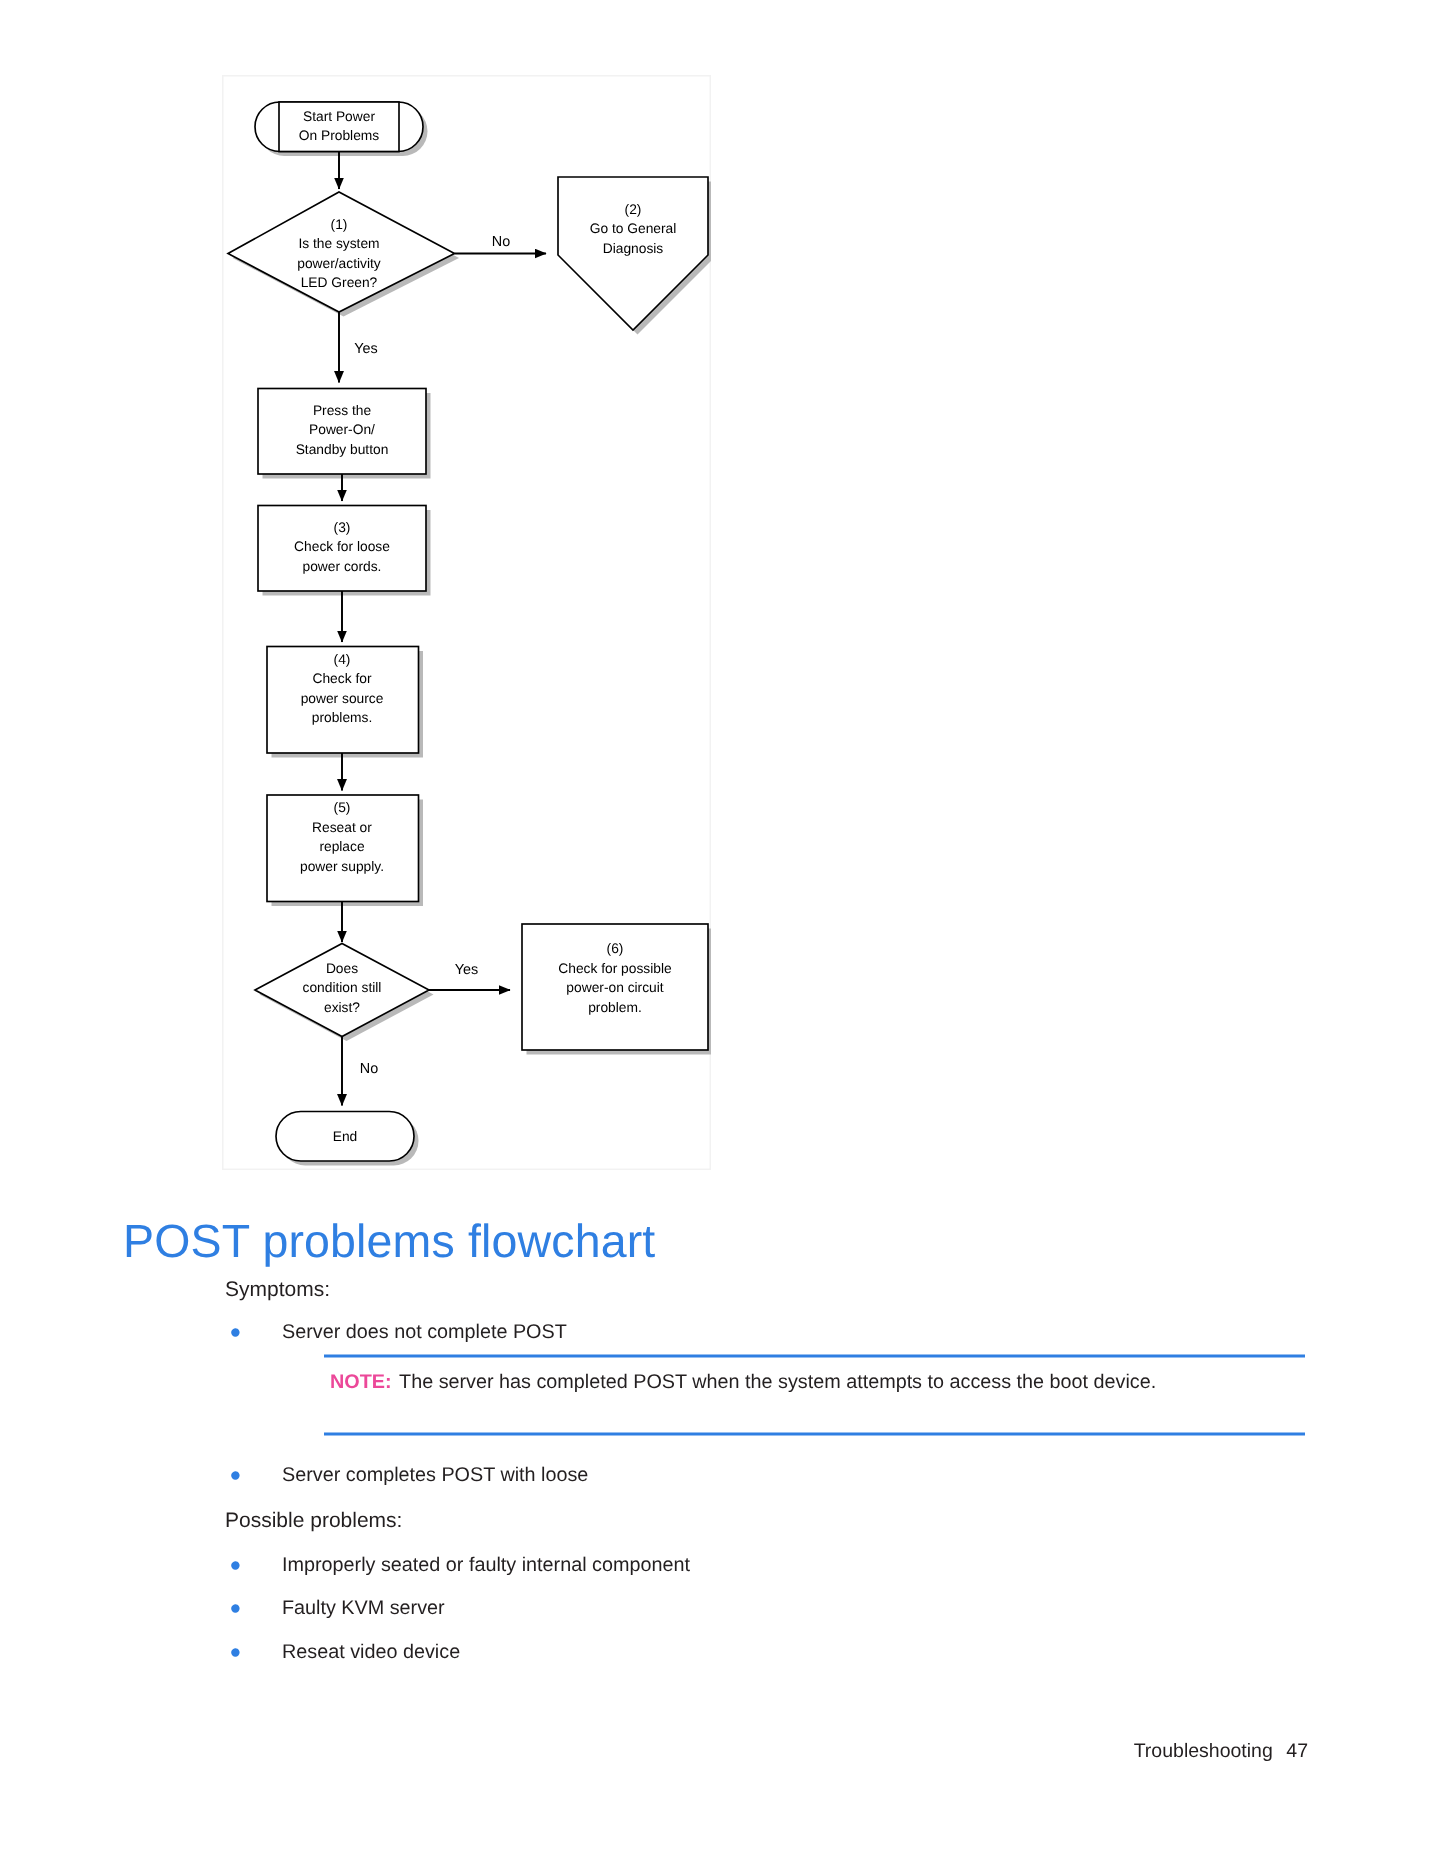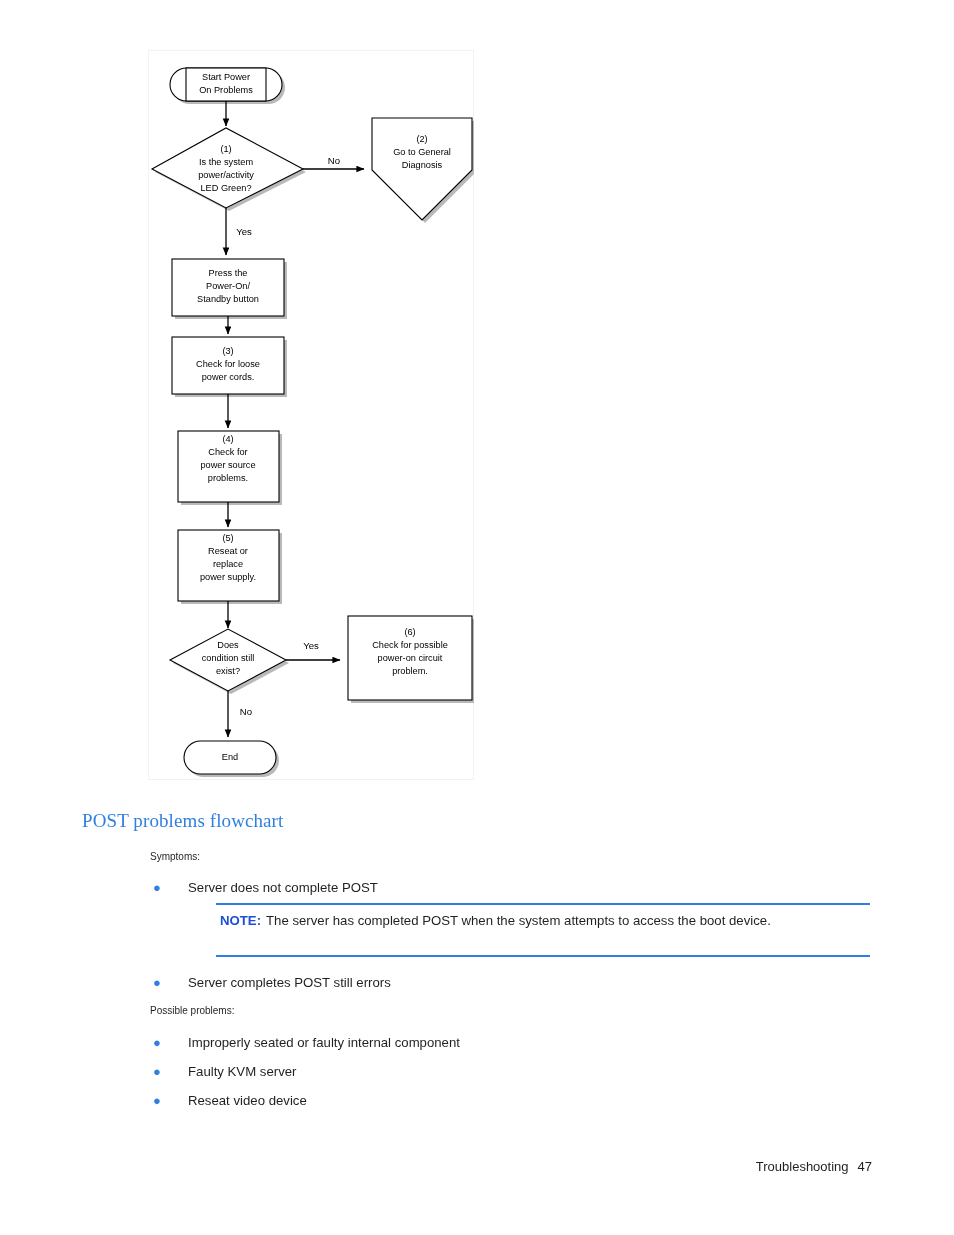"POST problems flowchart" #page-heading { font-family: Liberation Serif, serif -> Liberation Sans, sans-serif; font-size: 19px -> 31px }
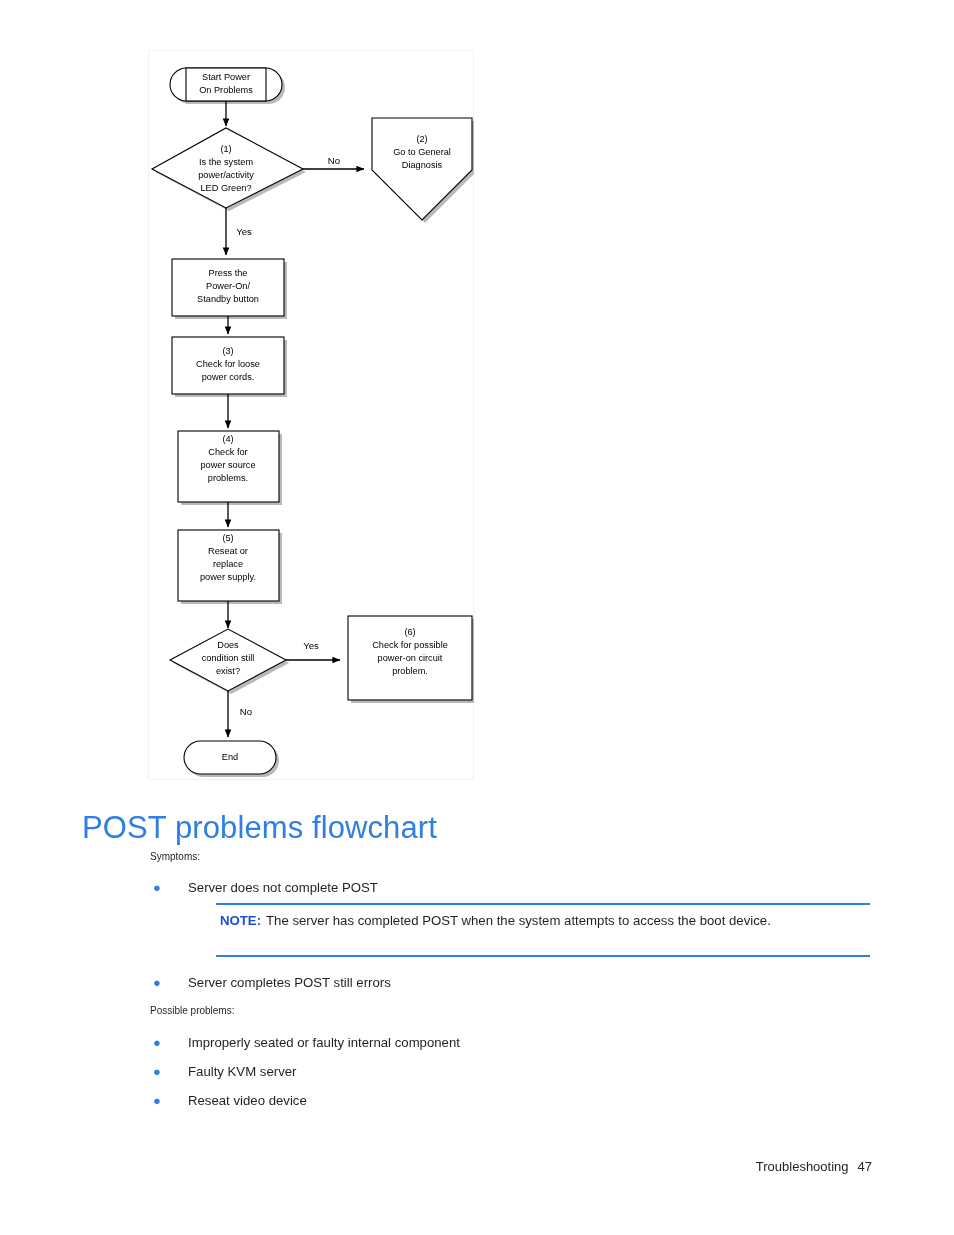"Symptoms:" .body-line { font-size: 10px -> 14px }
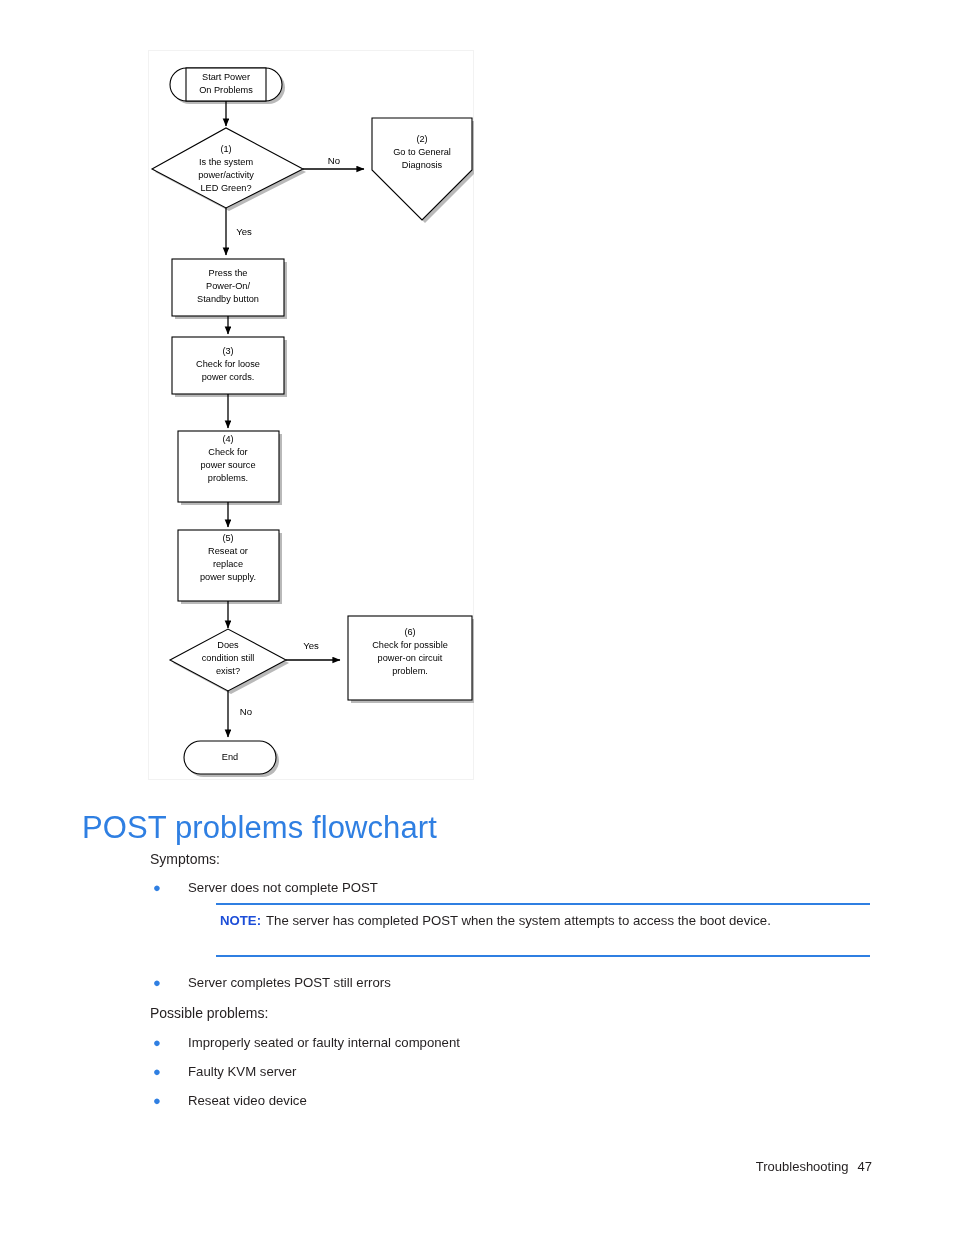"NOTE:" #note-label { color: #1d4ed8 -> #ec4899 }
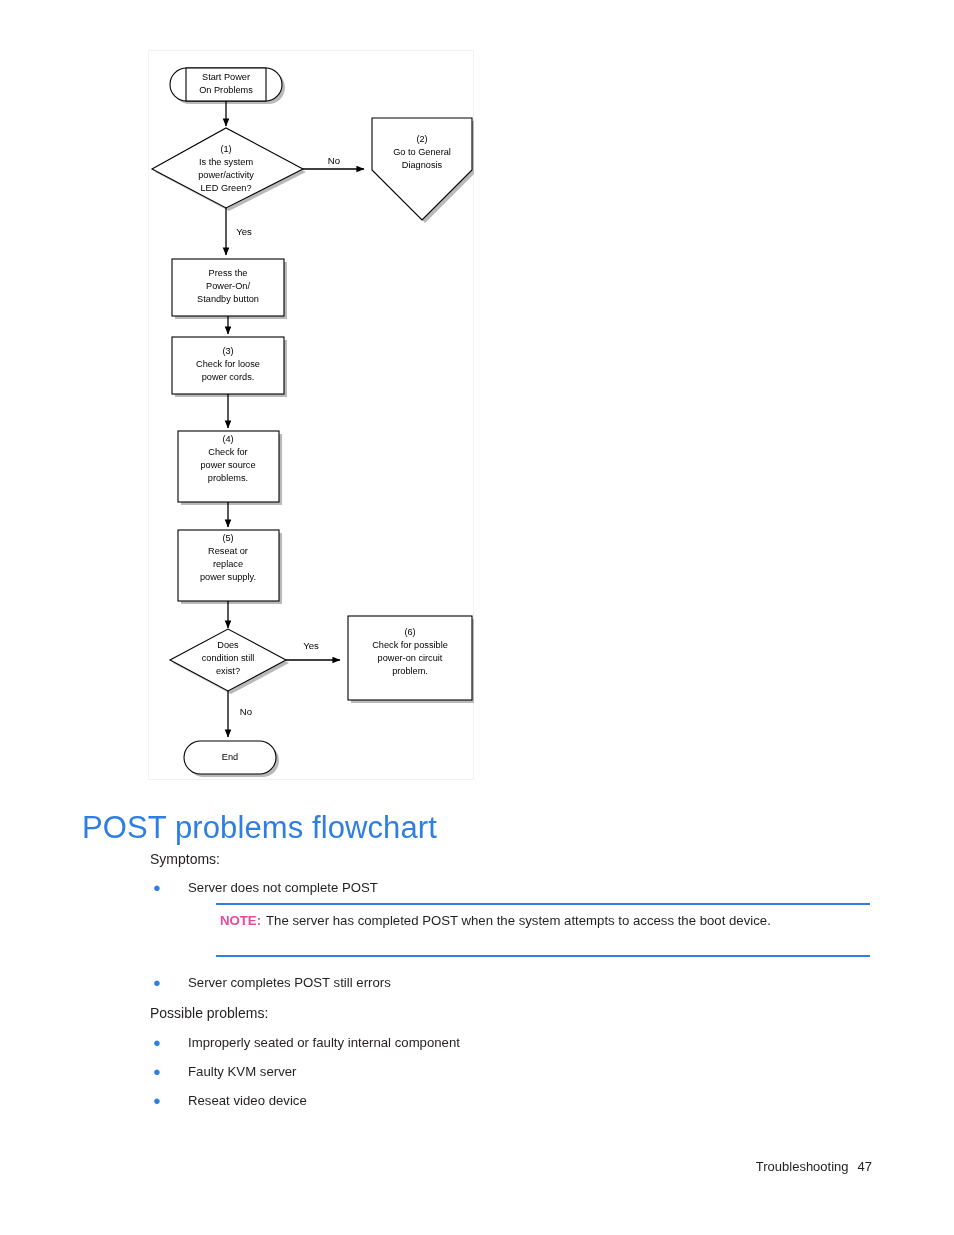"Server completes POST still errors" span.bullet-text { text: still errors -> with loose }
